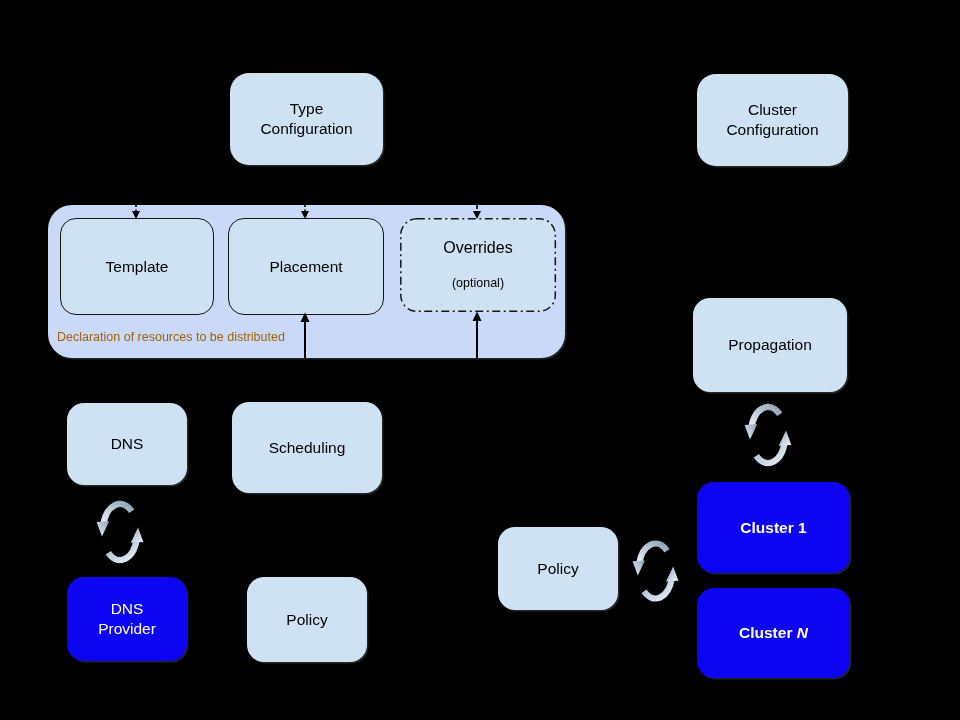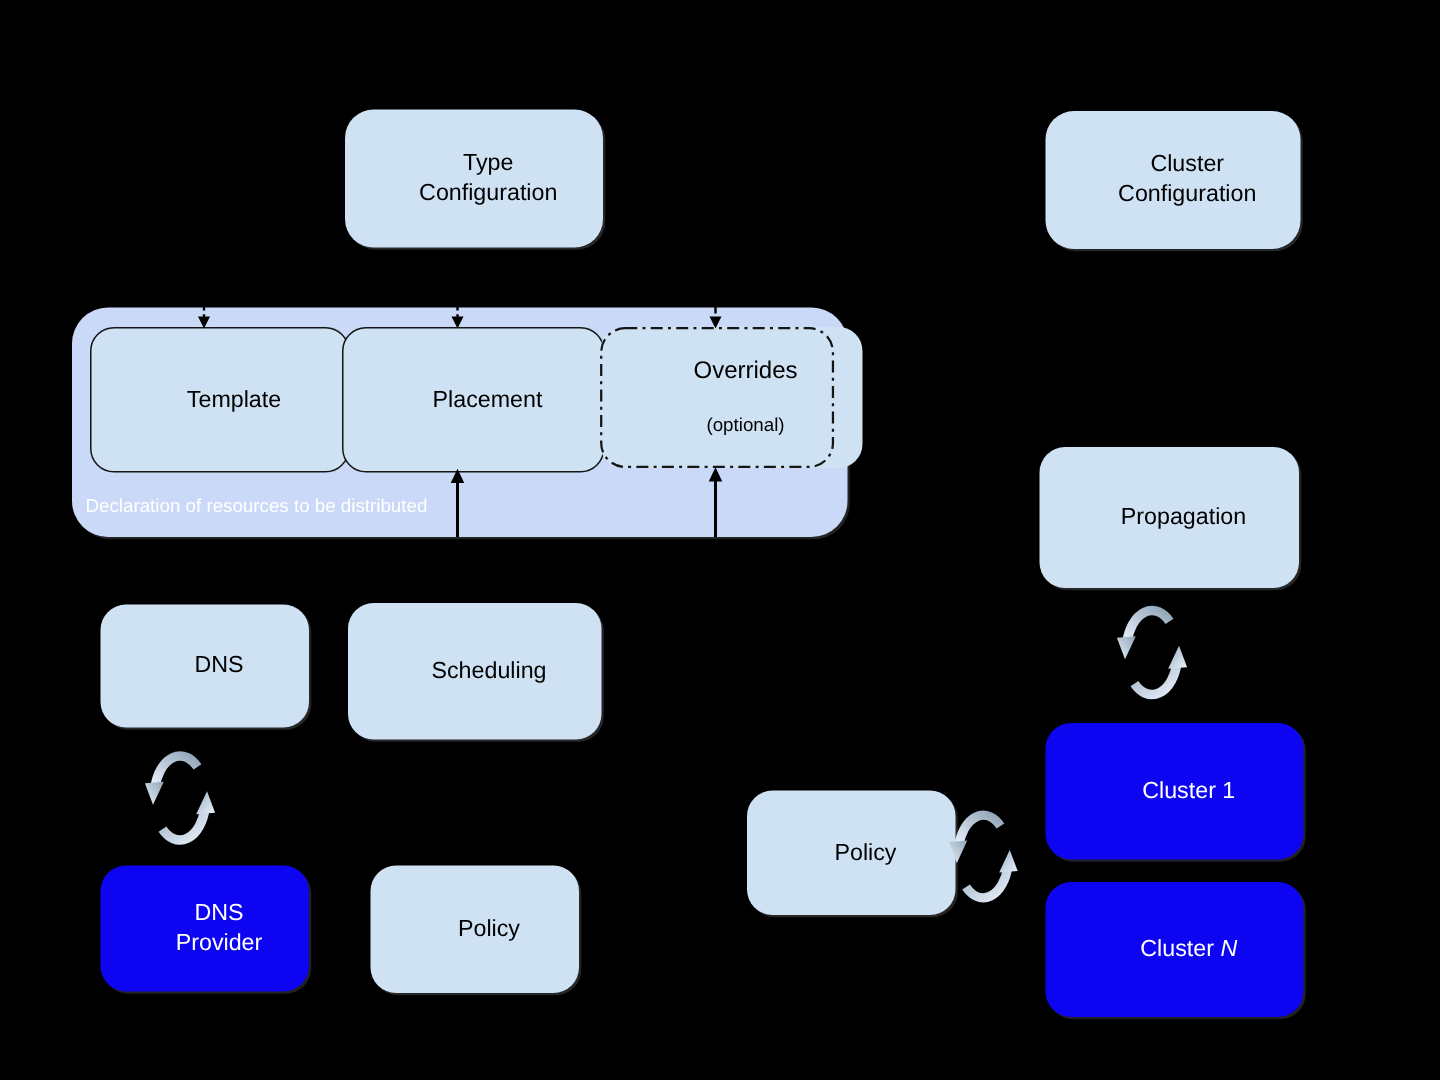"Type" .box { padding-left: 19px -> none }
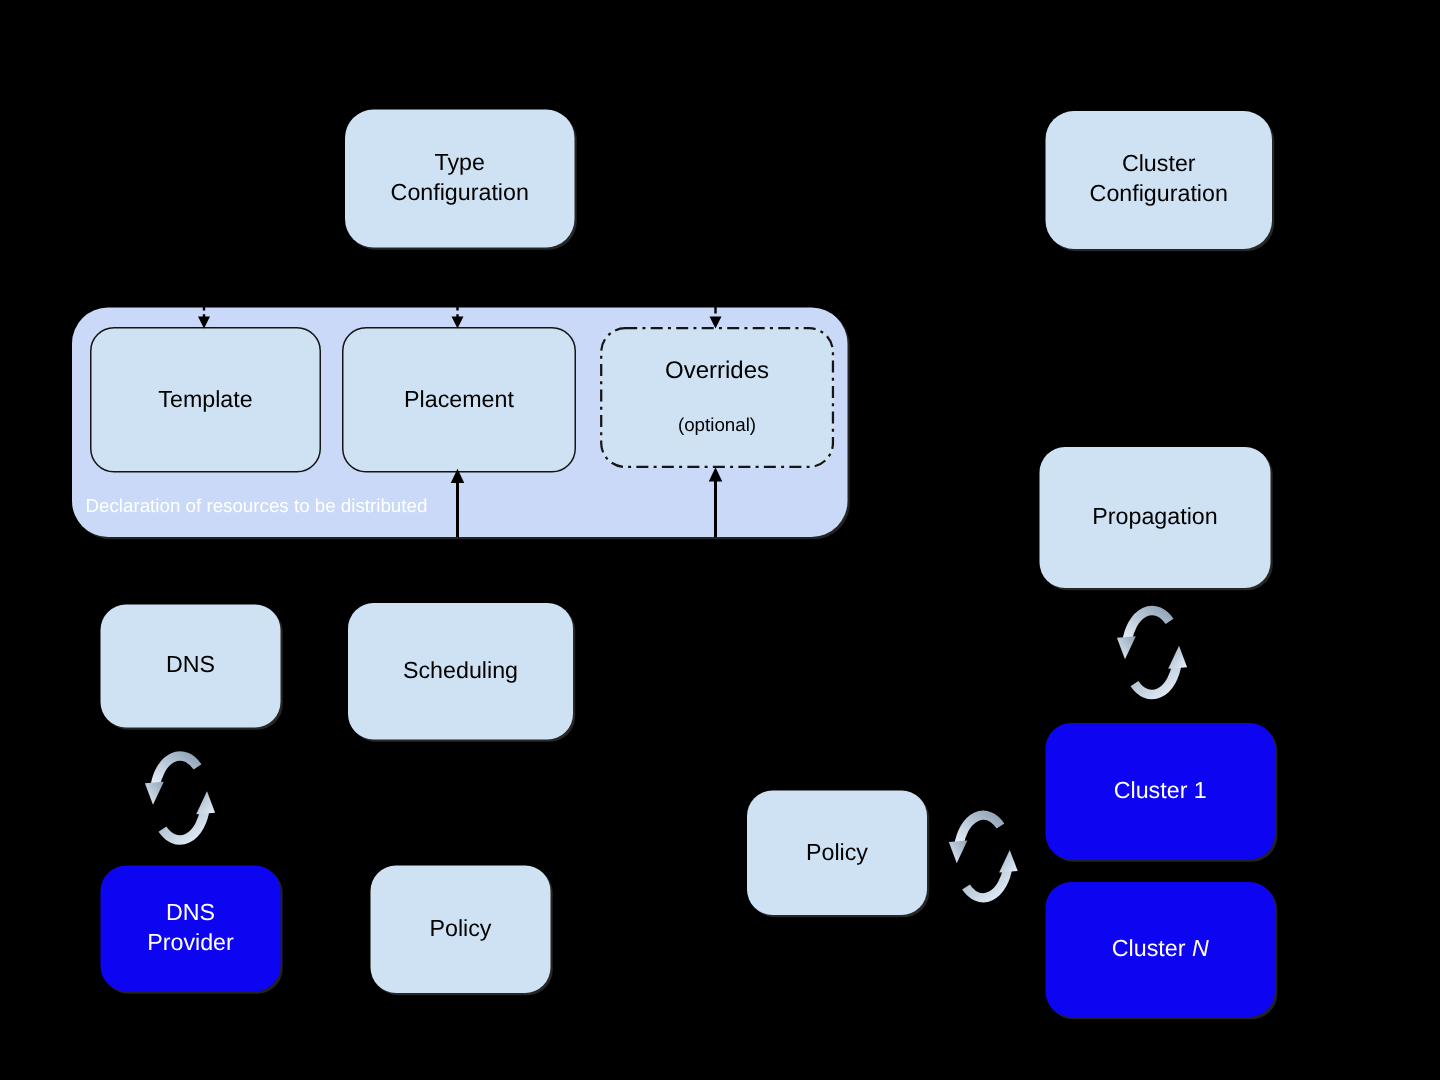"Declaration of resources to be" #declaration-caption { color: #ffffff -> #a16207 }
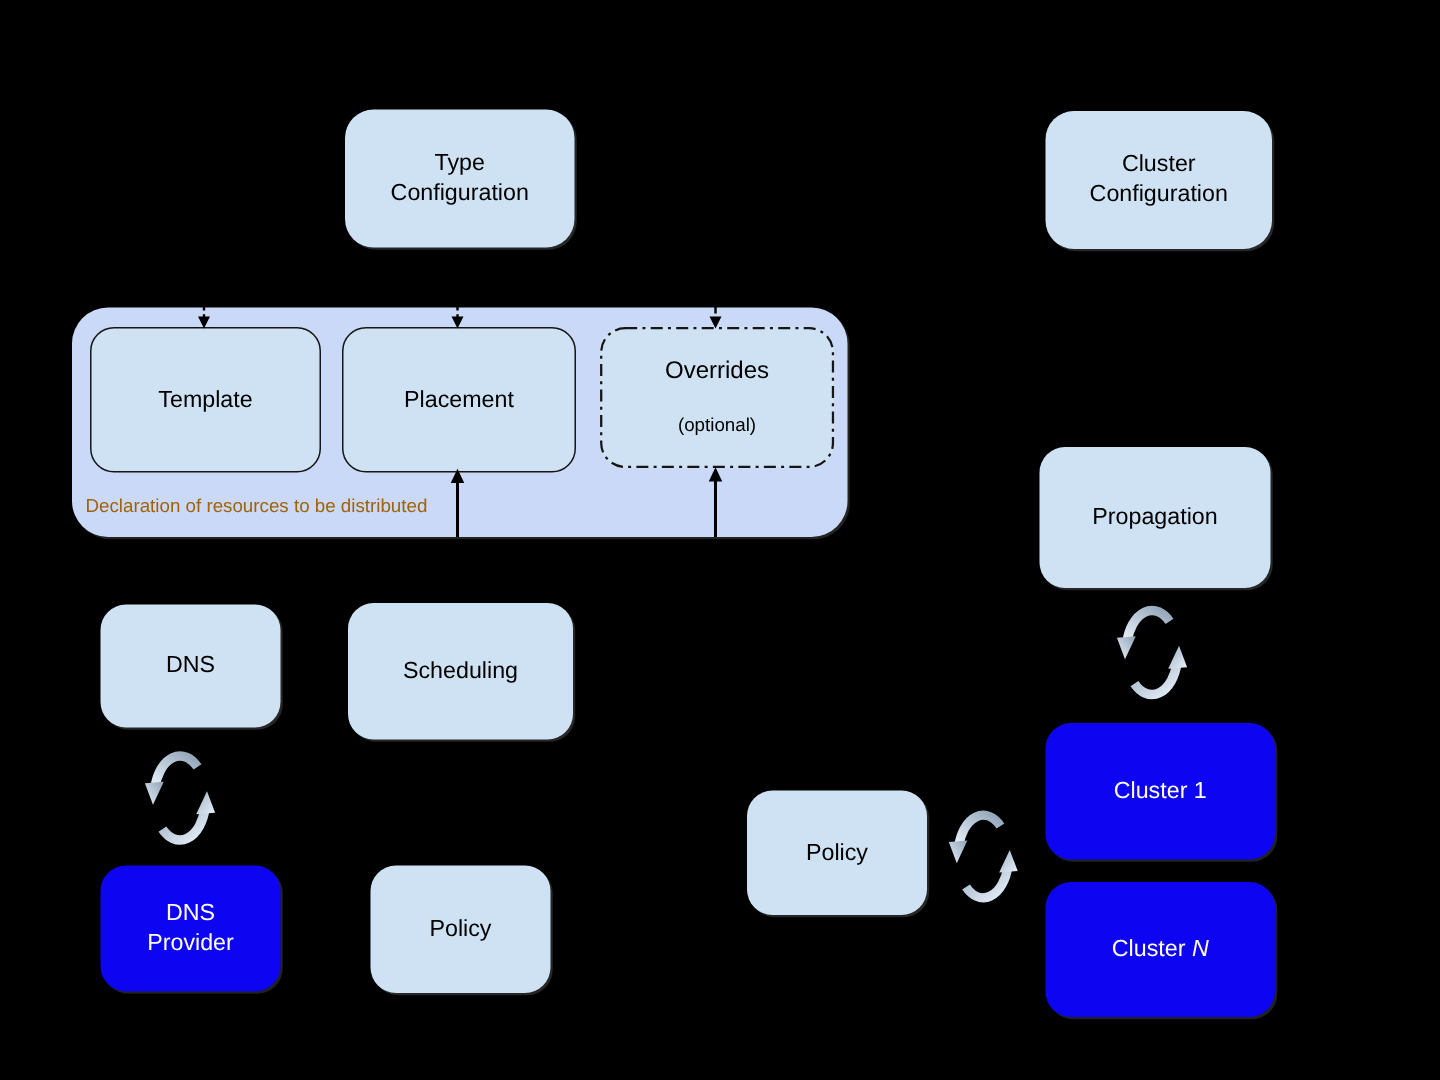"Cluster 1" .bold { font-weight: normal -> bold }
